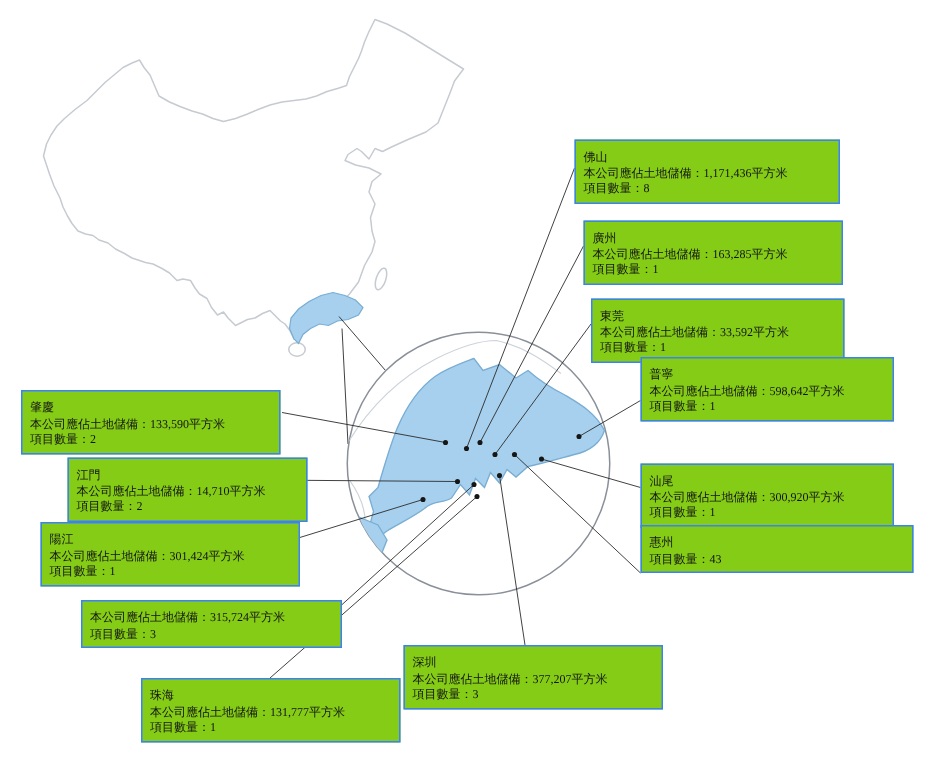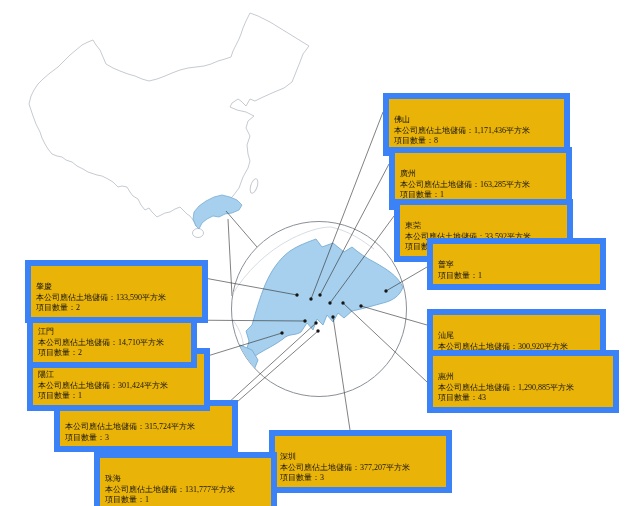"佛山" .callout { background: #eab308 -> #84cc16; border: 6px solid #3b82f6 -> 1px solid #3b82f6; padding: 16px 5px 3px 5px -> 6px 5px 3px 5px }
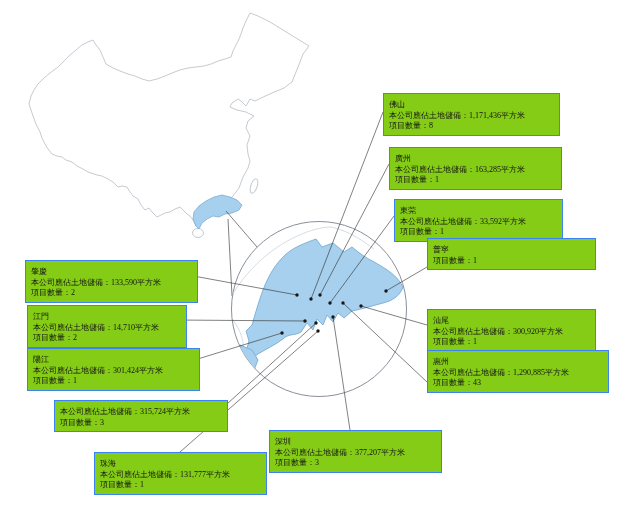"本公司應佔土地儲備：598,642平方米" div { html: none -> <div>本公司應佔土地儲備：598,642平方米</div> }
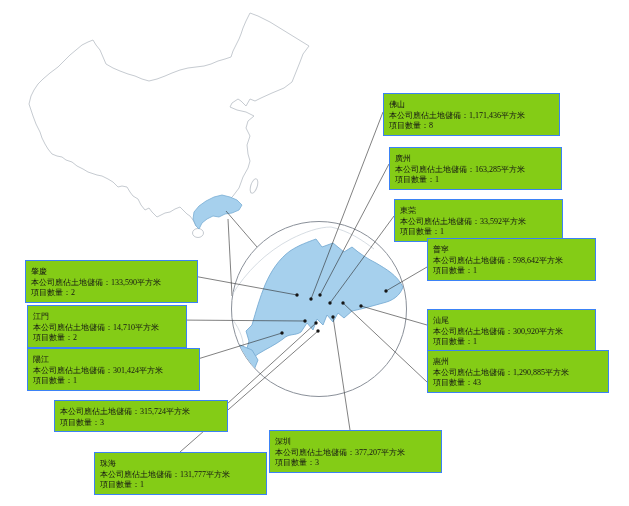"肇慶" div.callout { left: 25px -> 14px }
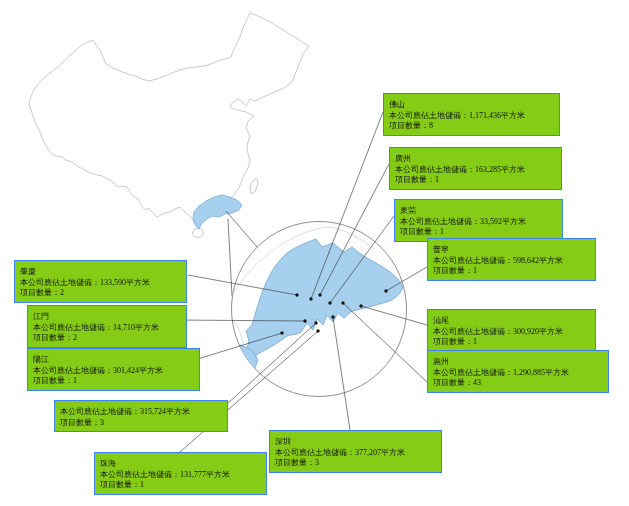"江門" div.callout { left: 27px -> 45px }
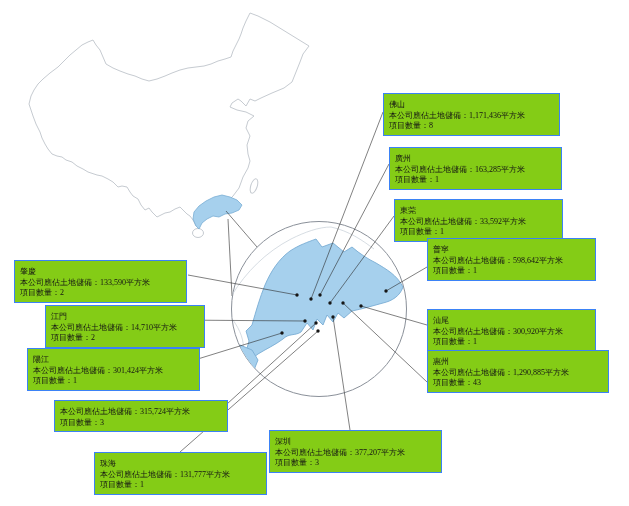"本公司應佔土地儲備：1,290,885平方米" div { html: <div>本公司應佔土地儲備：1,290,885平方米</div> -> none }
